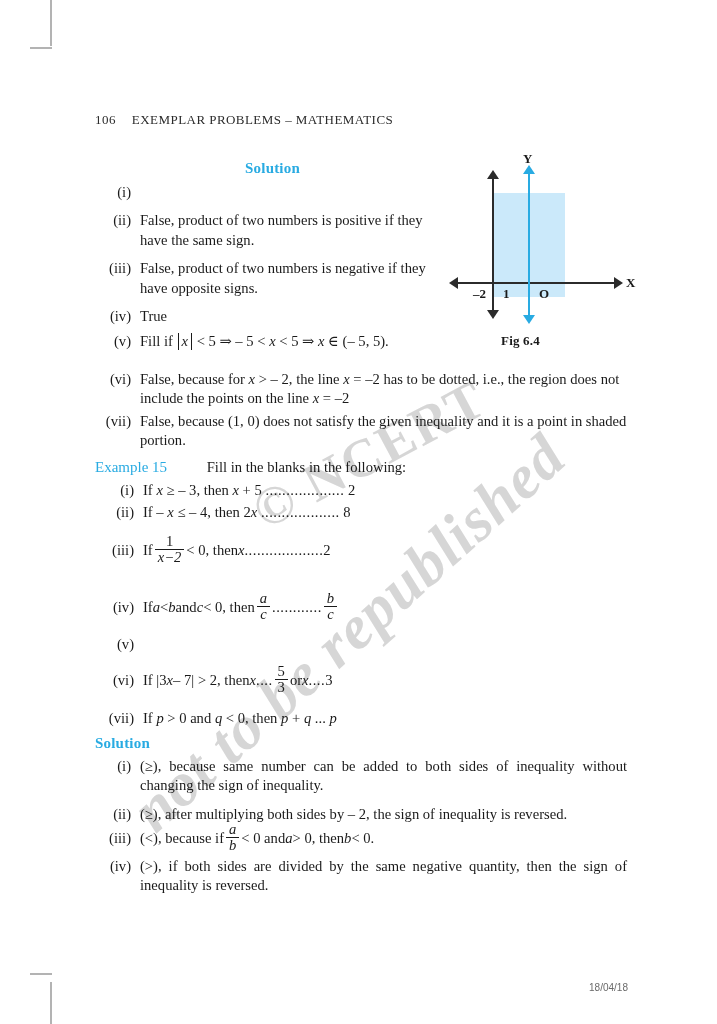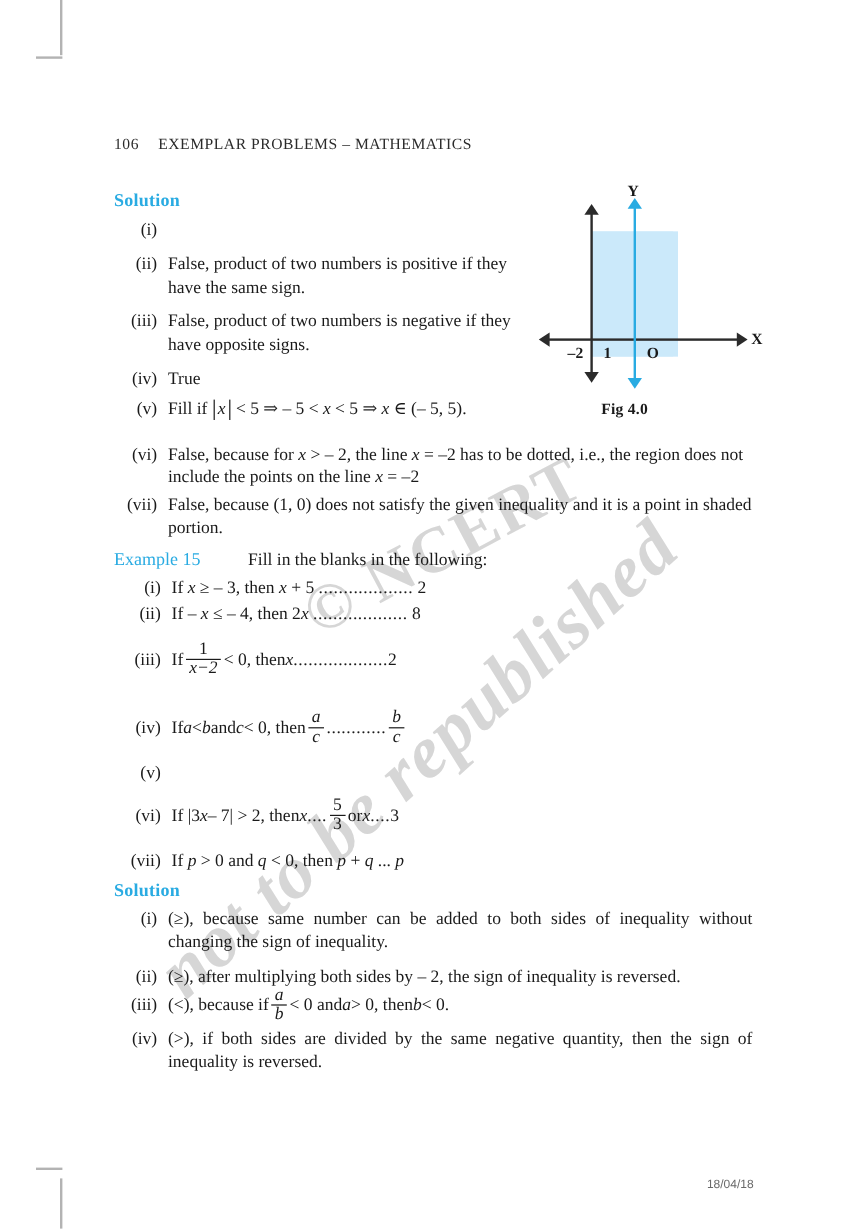"Solution" .heading { text-align: none -> center }
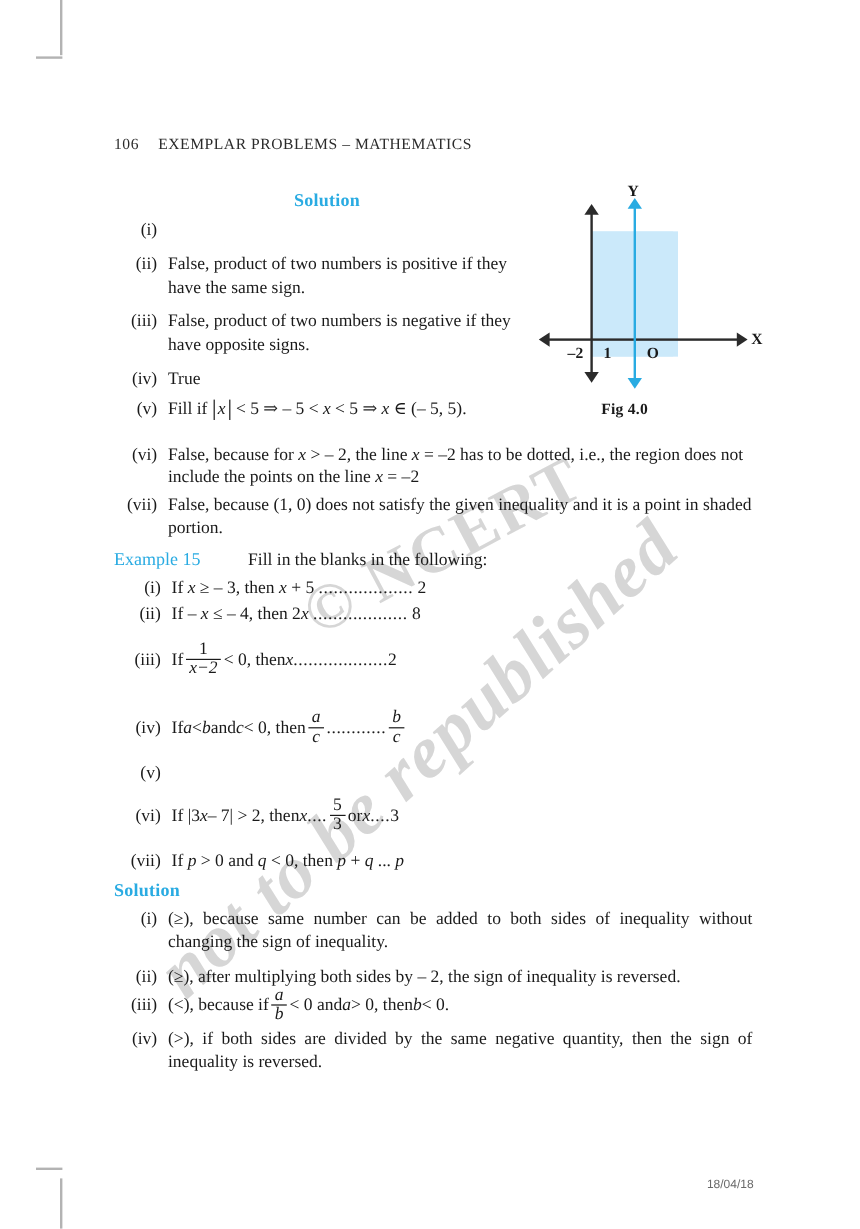"Fig 4.0" div.fig-caption { text: 4.0 -> 6.4 }
